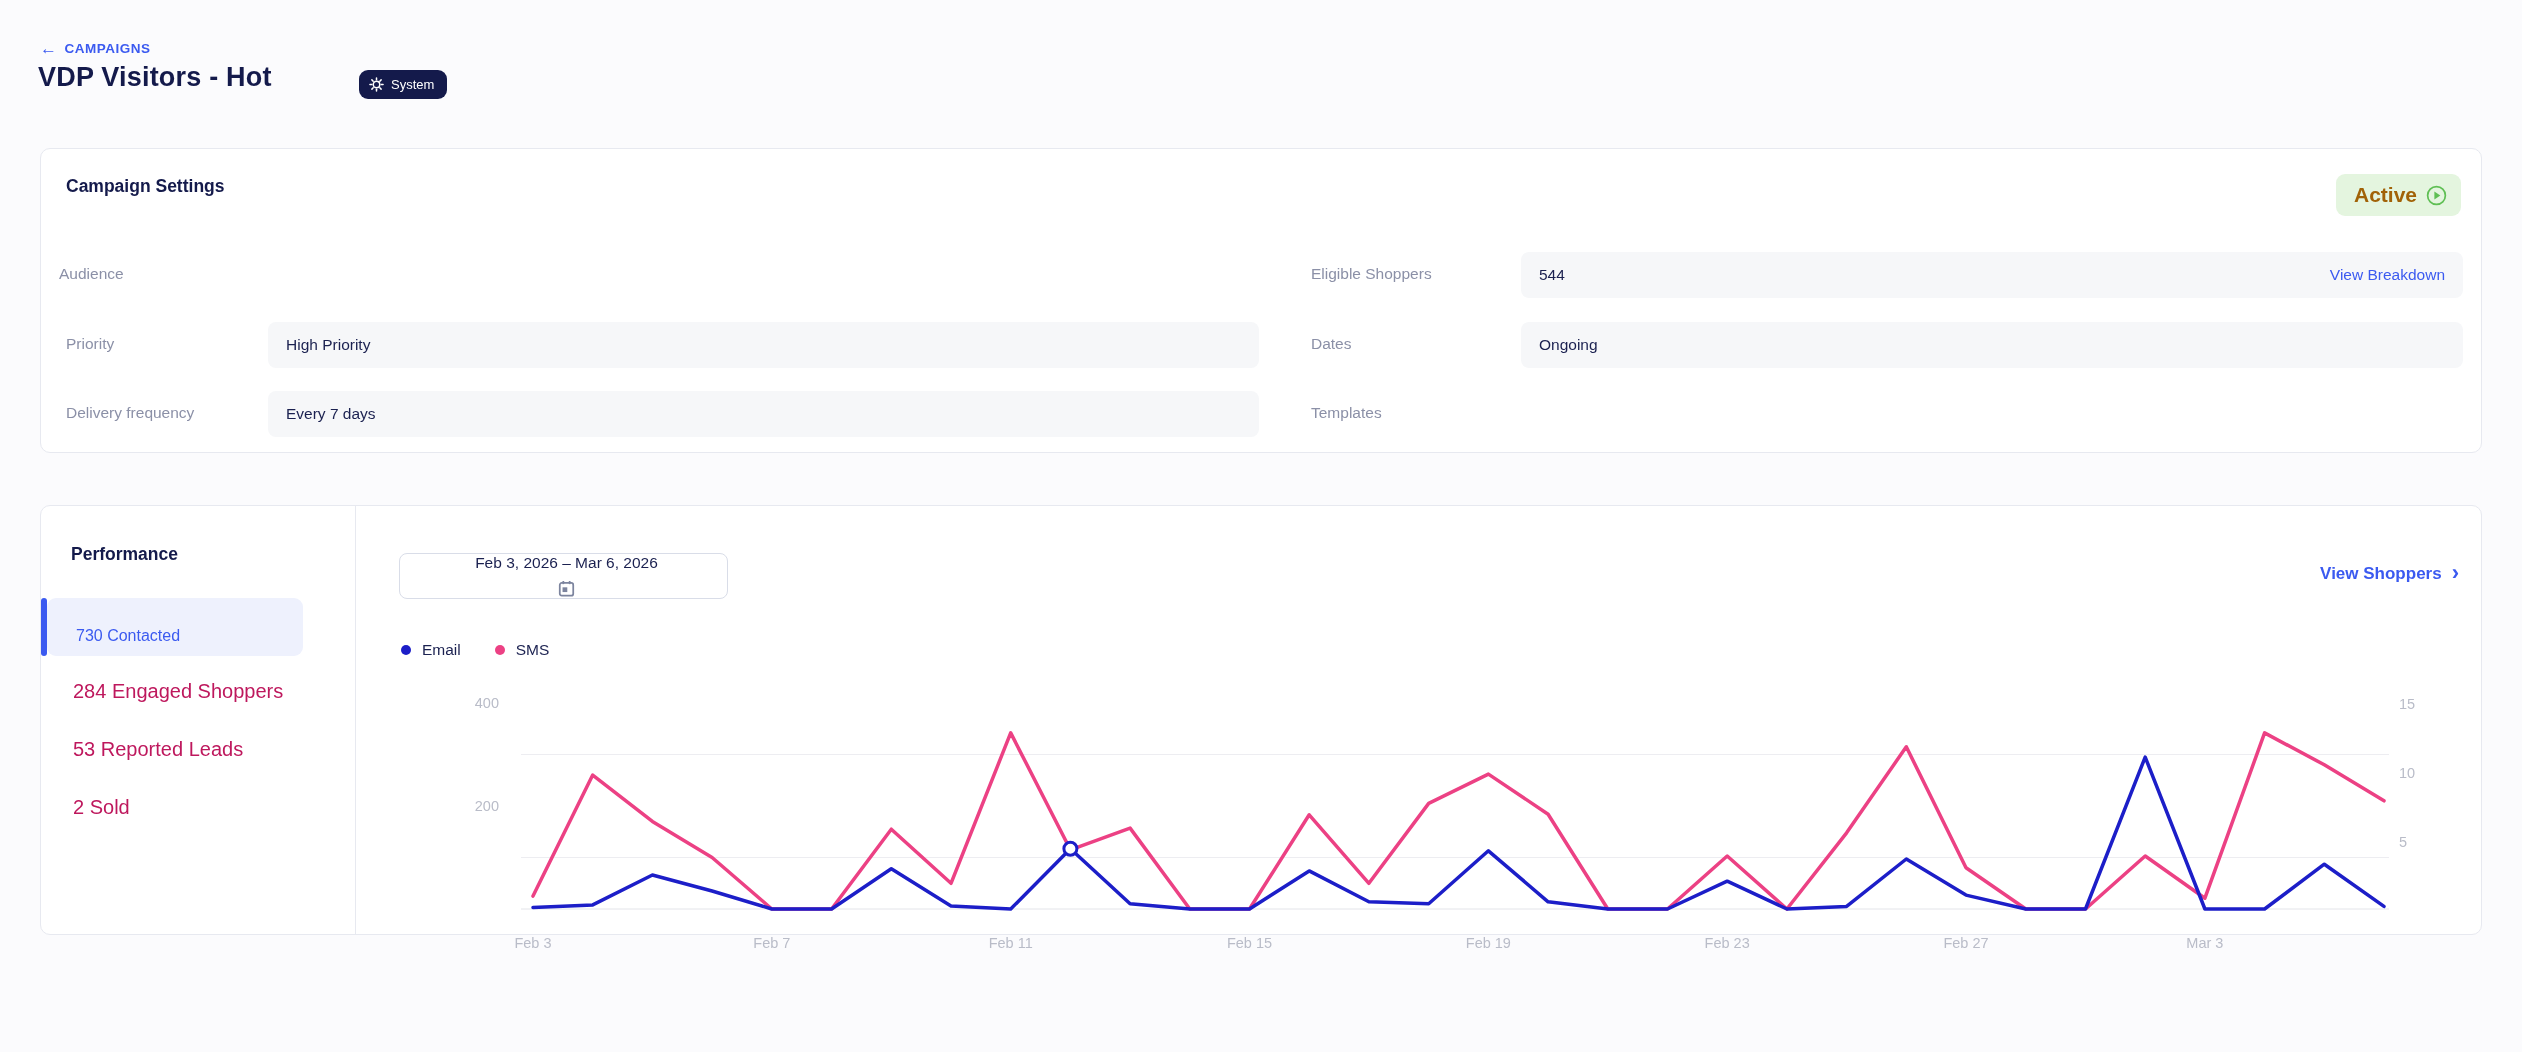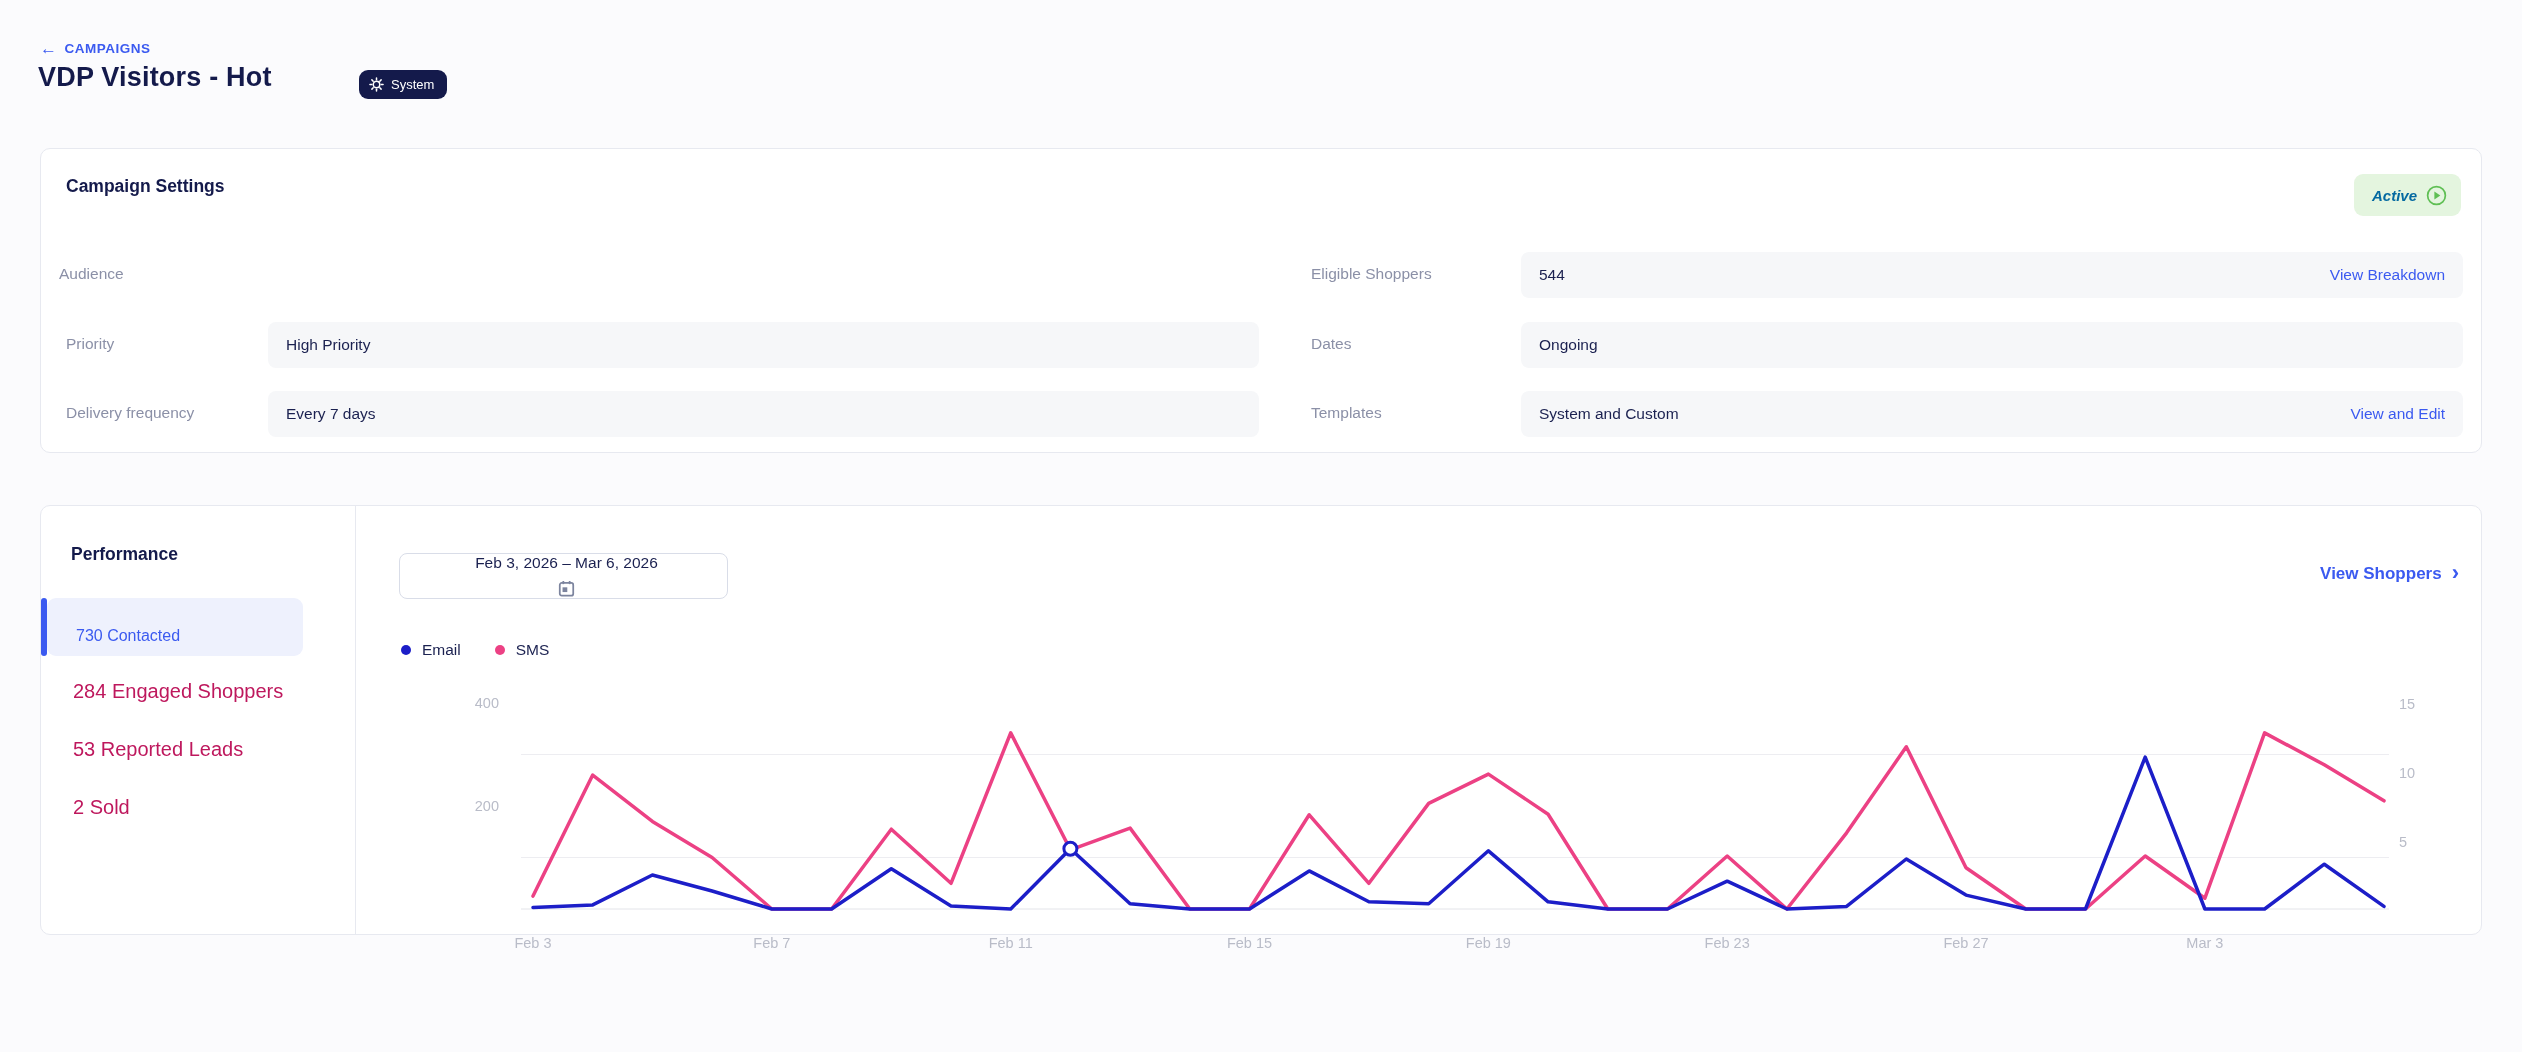"Active" .active-badge .txt { color: #0369a1 -> #a16207; font-size: 15px -> 21px; font-style: italic -> none }
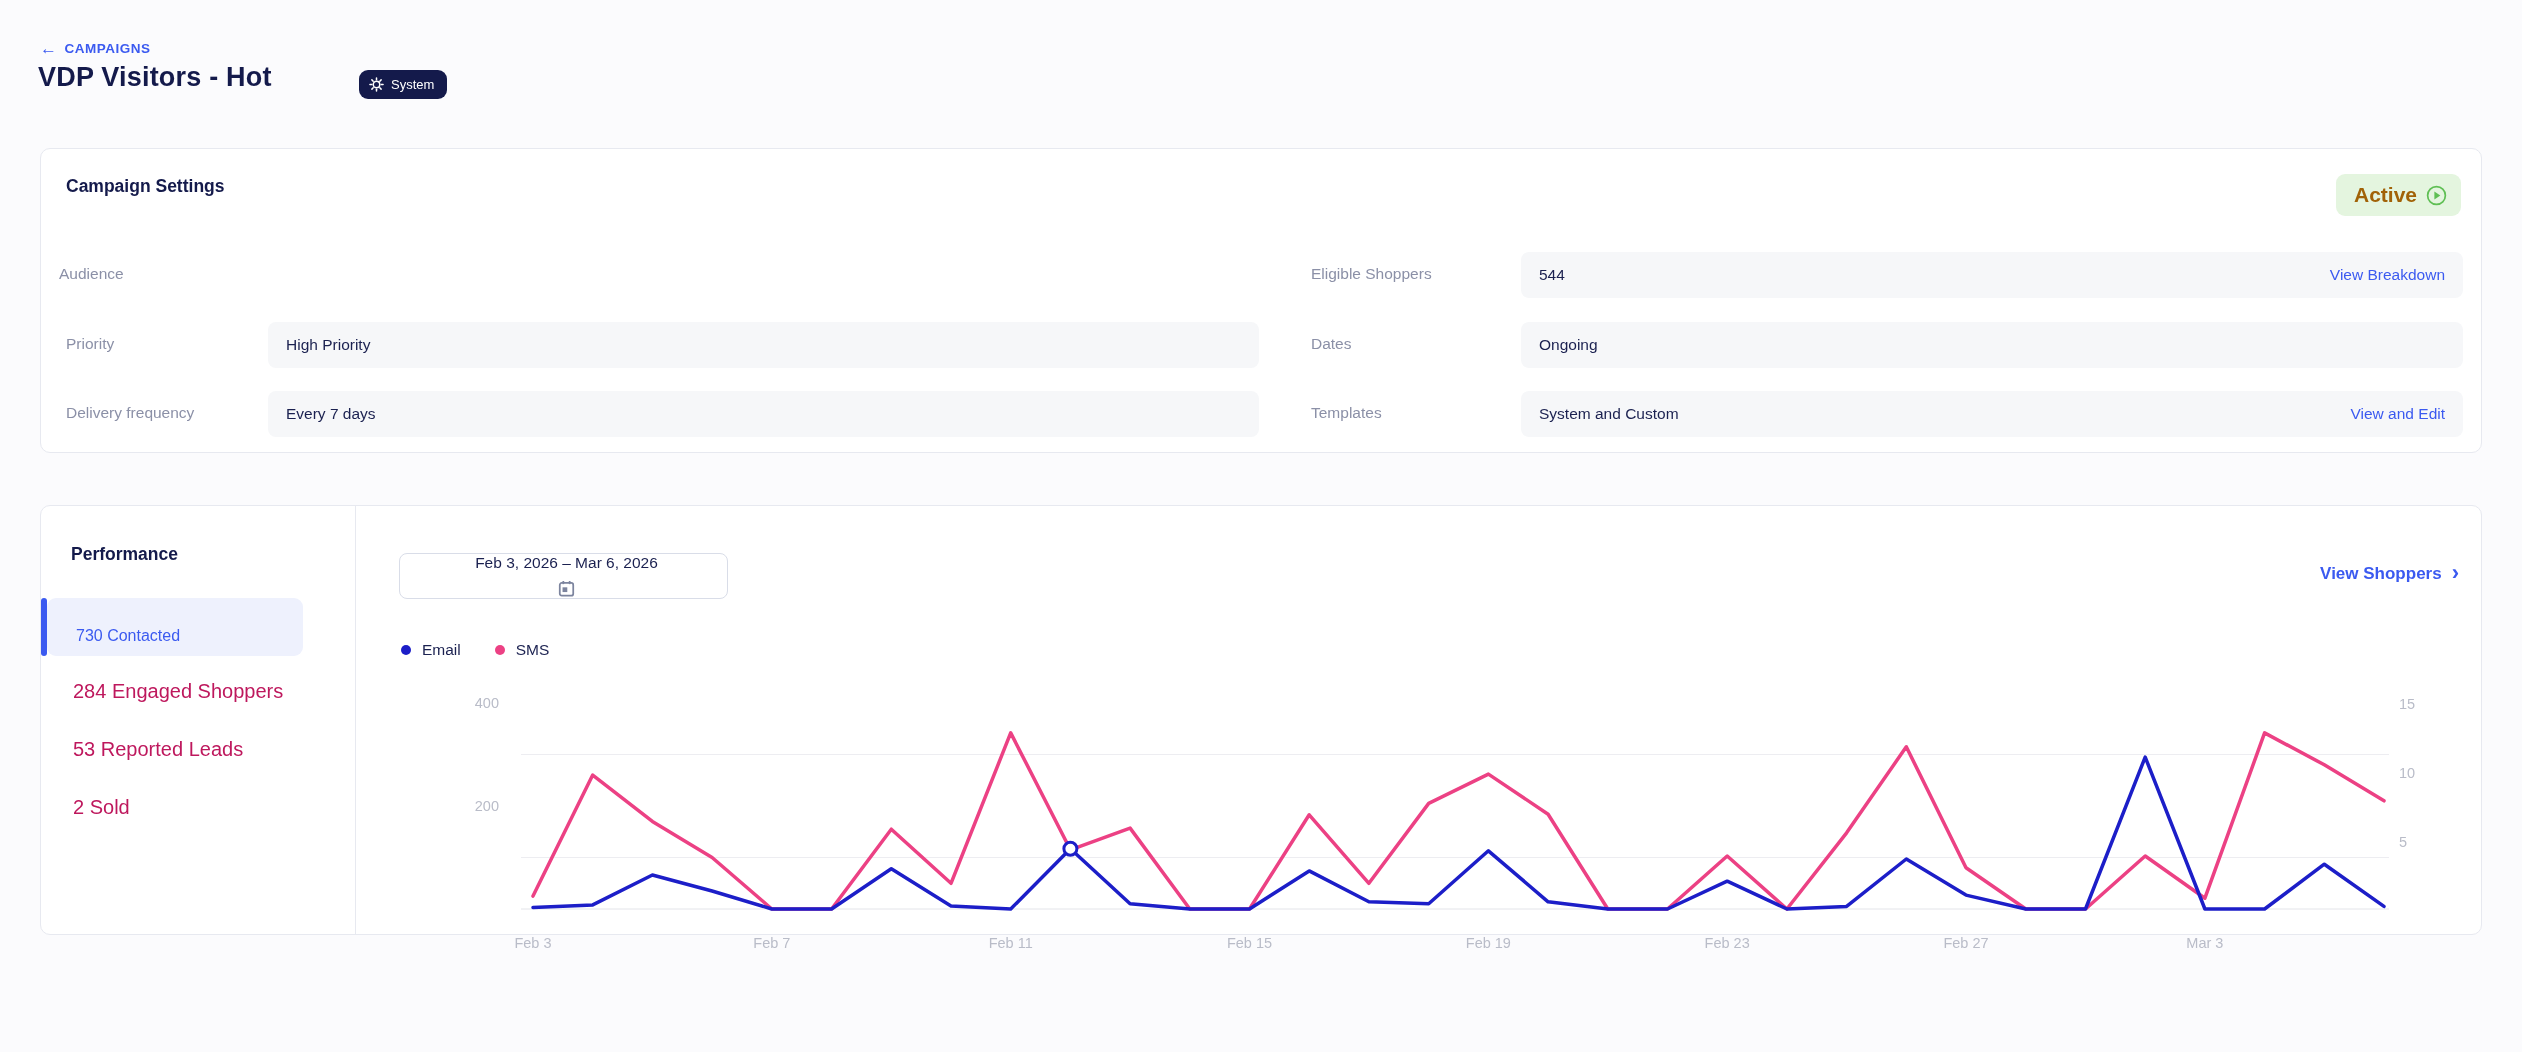"System and Custom" div.field-box { html: <div> <span>System and Custom</span> <span></span> <span>View and Edit</span> </div> -> none }
